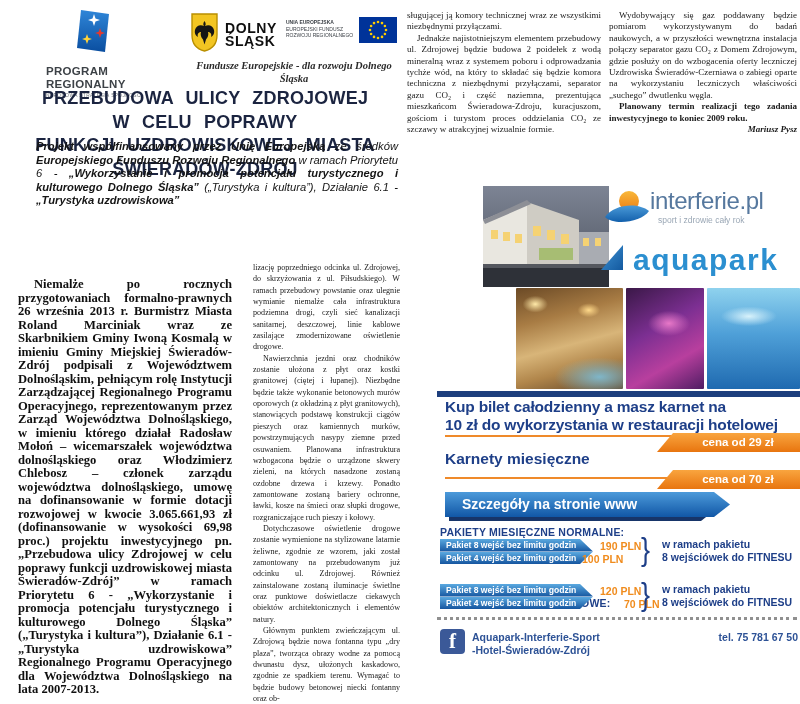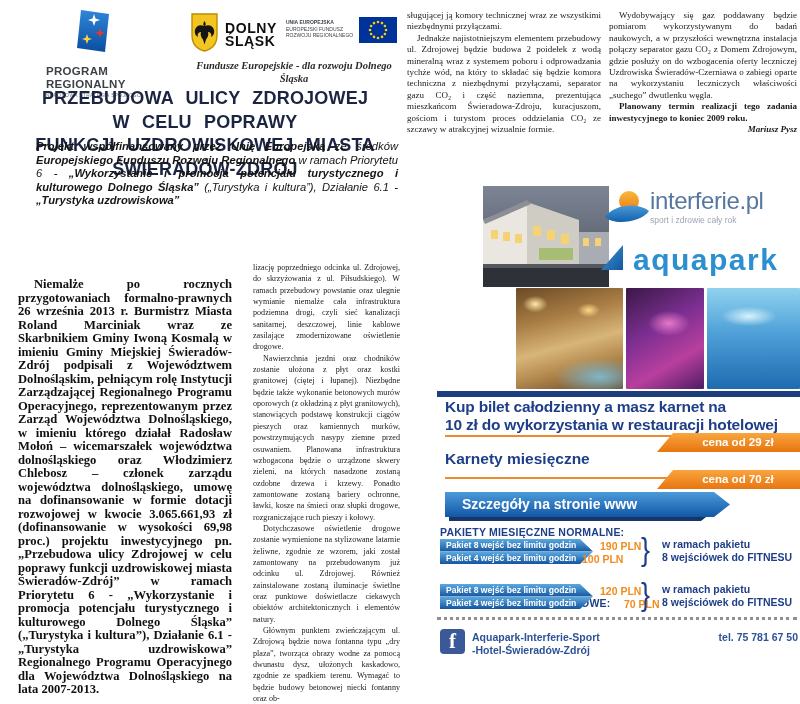"sport i zdrowie cały rok" .inter-tag { margin-left: none -> 8px }
